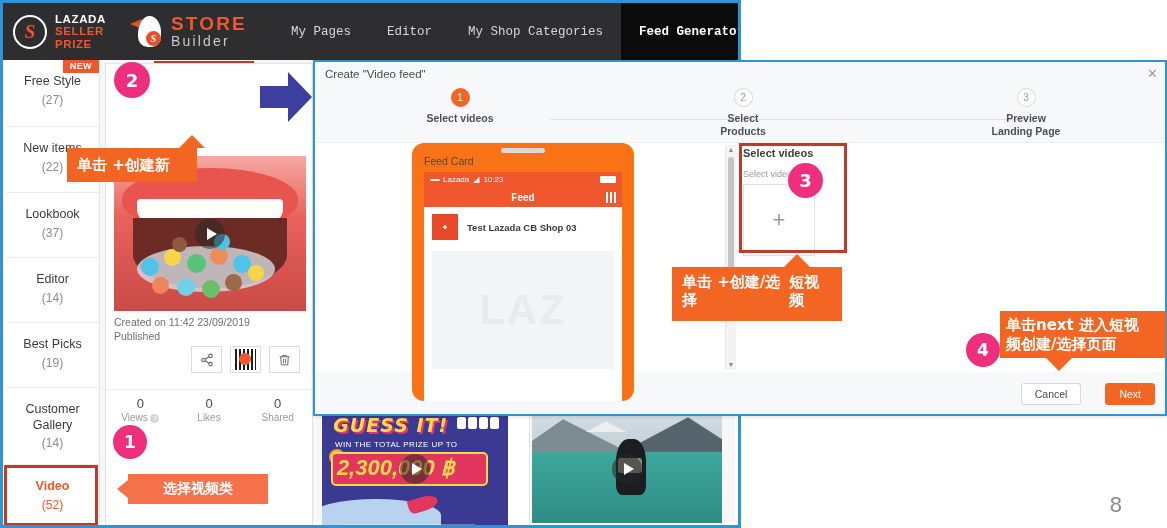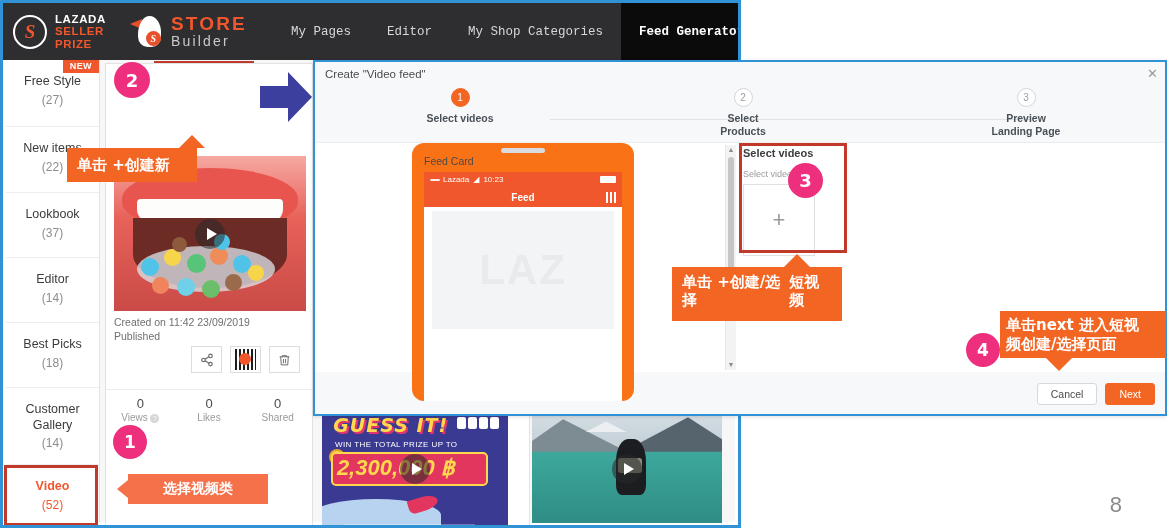"Test Lazada CB Shop 03" div.shop-row { html: none -> <div> <span></span> <span>Test Lazada CB Shop 03</span> </div> }
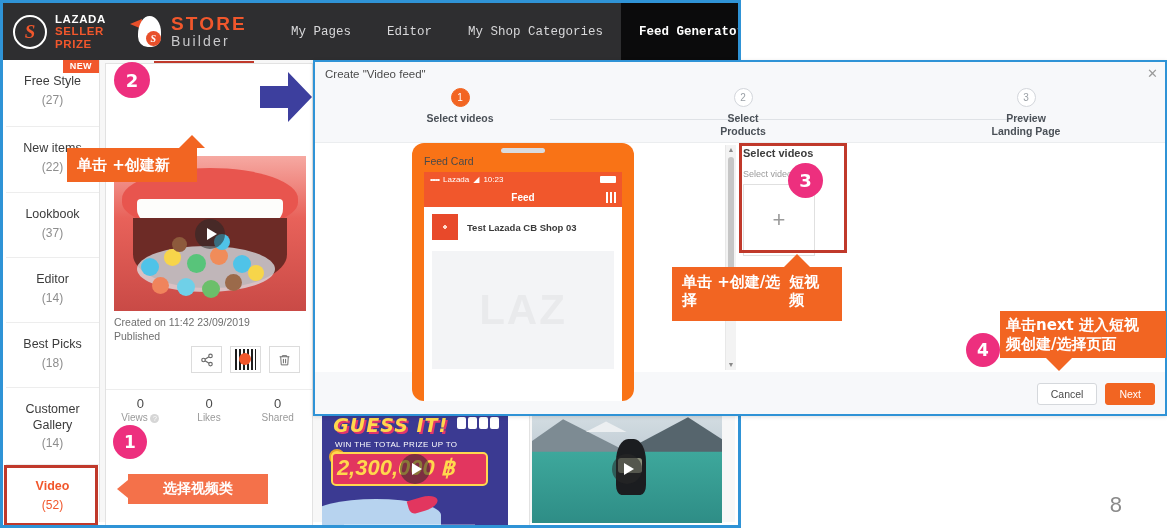"(18)" div.ct { text: 18 -> 19 }
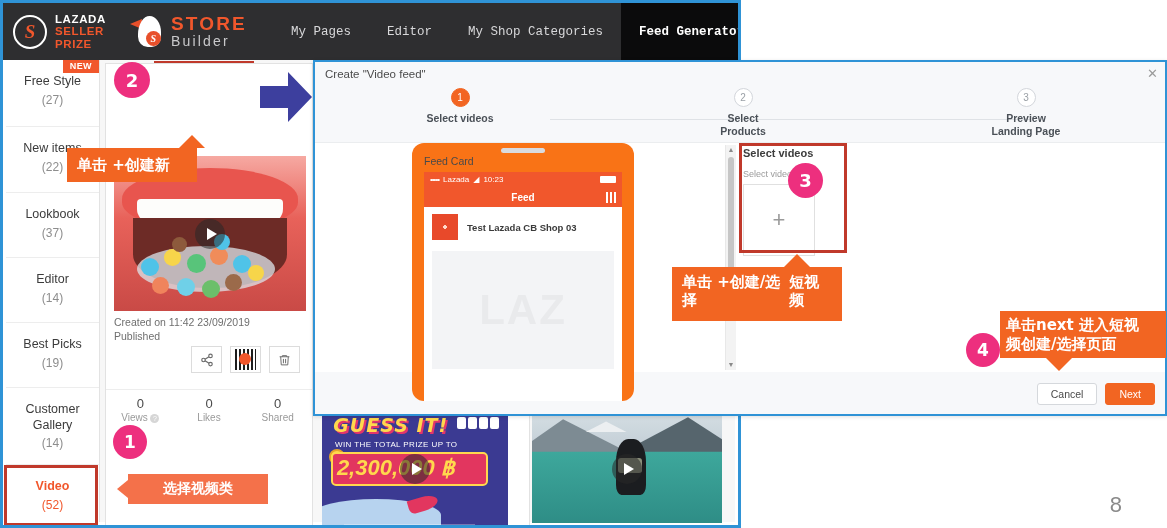"Cancel" .modal-footer { gap: 8px -> 24px }
